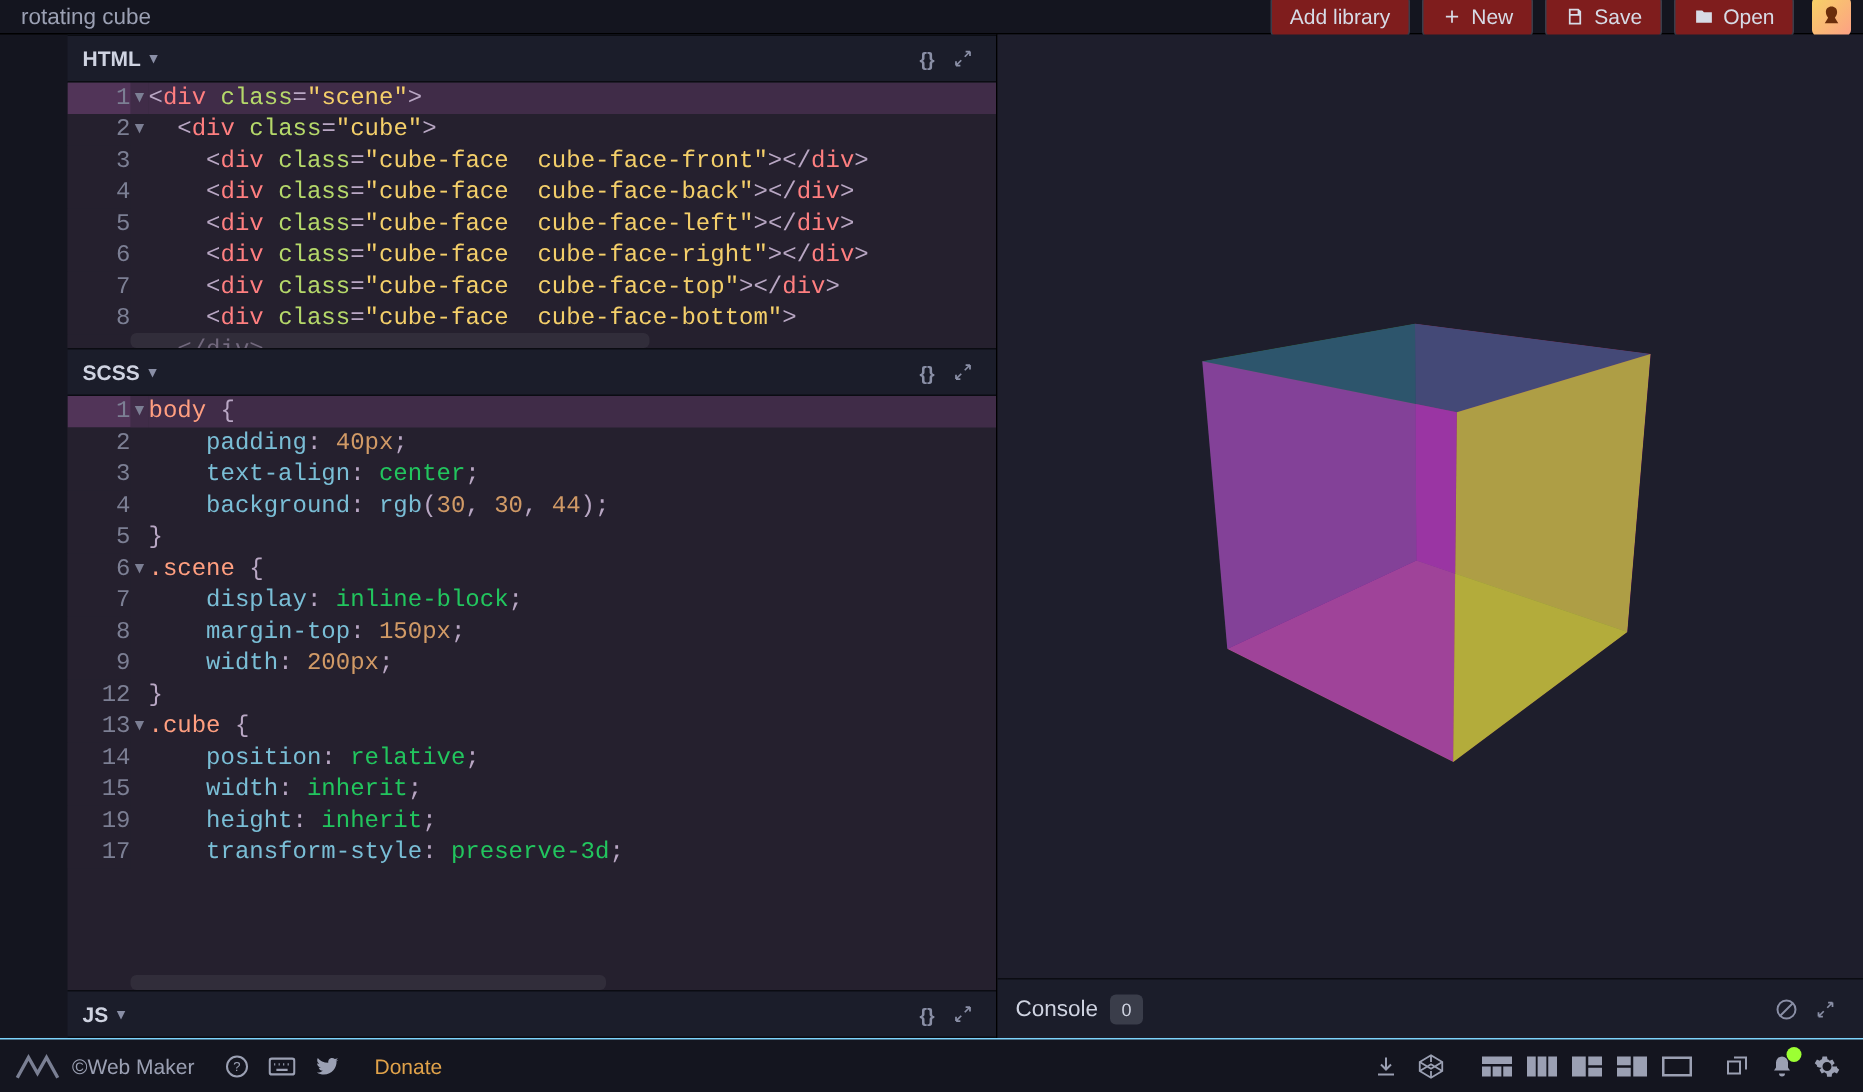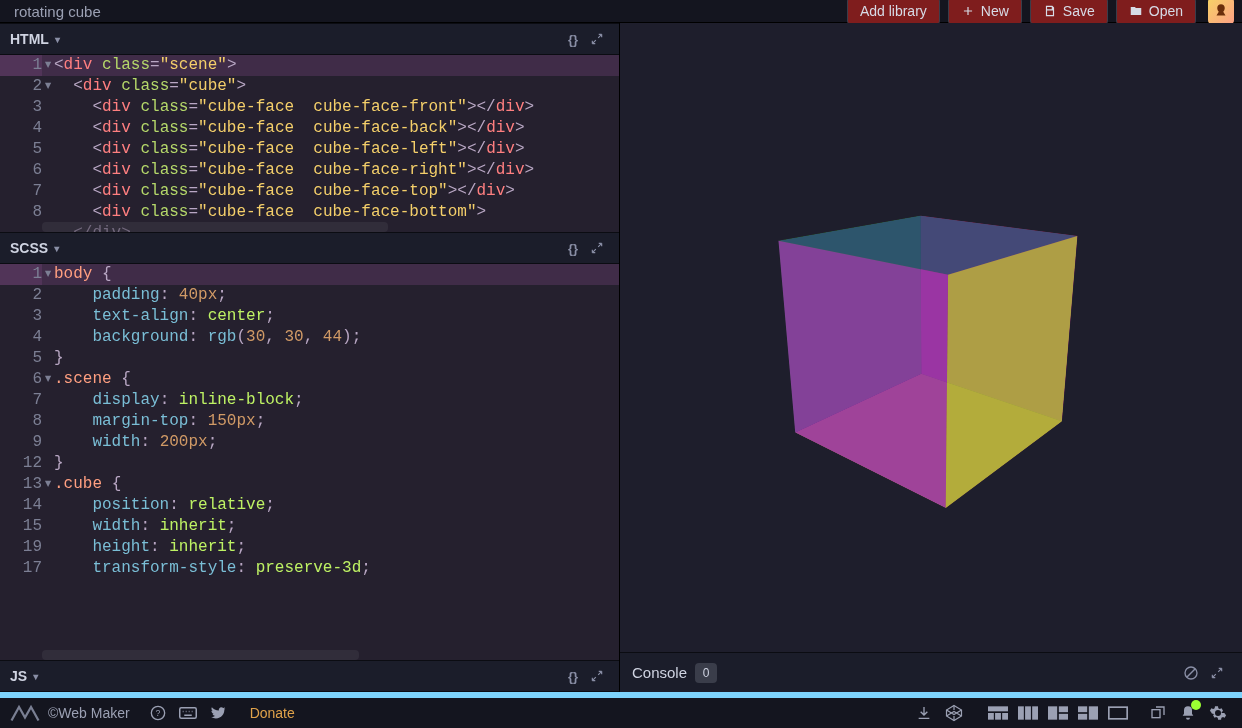"HTML" .main { padding-left: none -> 45px }
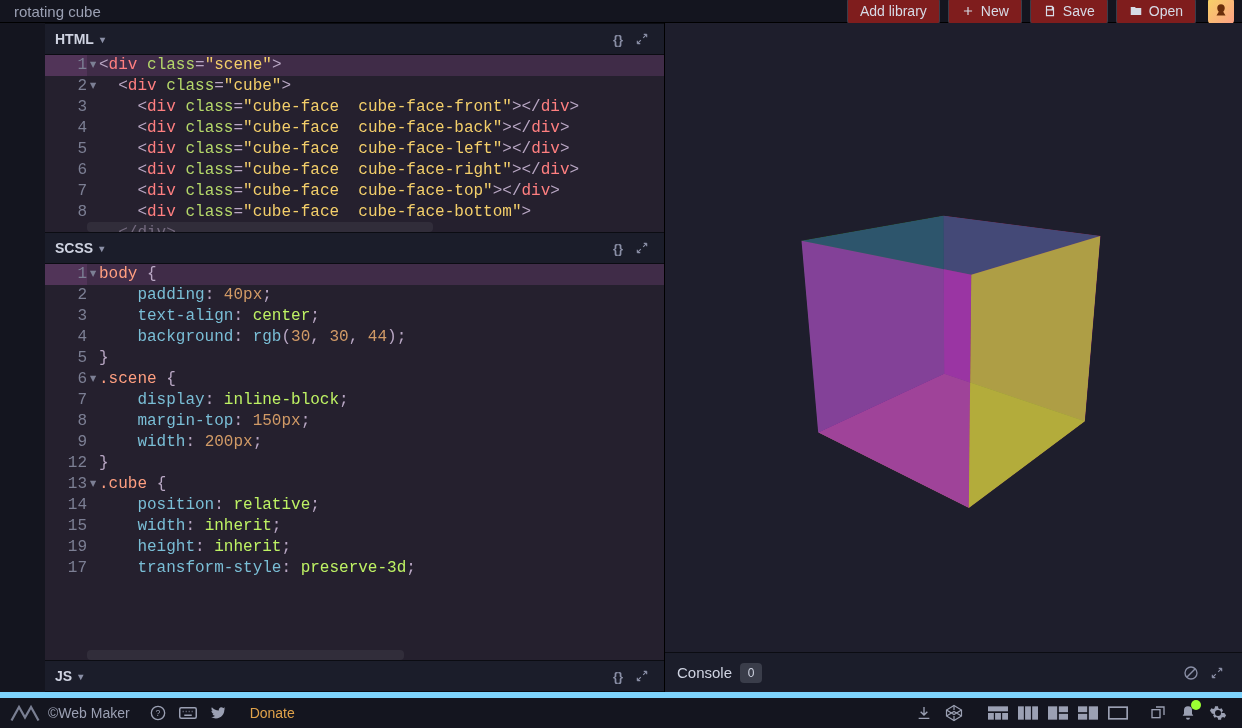"center" .tk-val { color: #bef264 -> #22c55e }
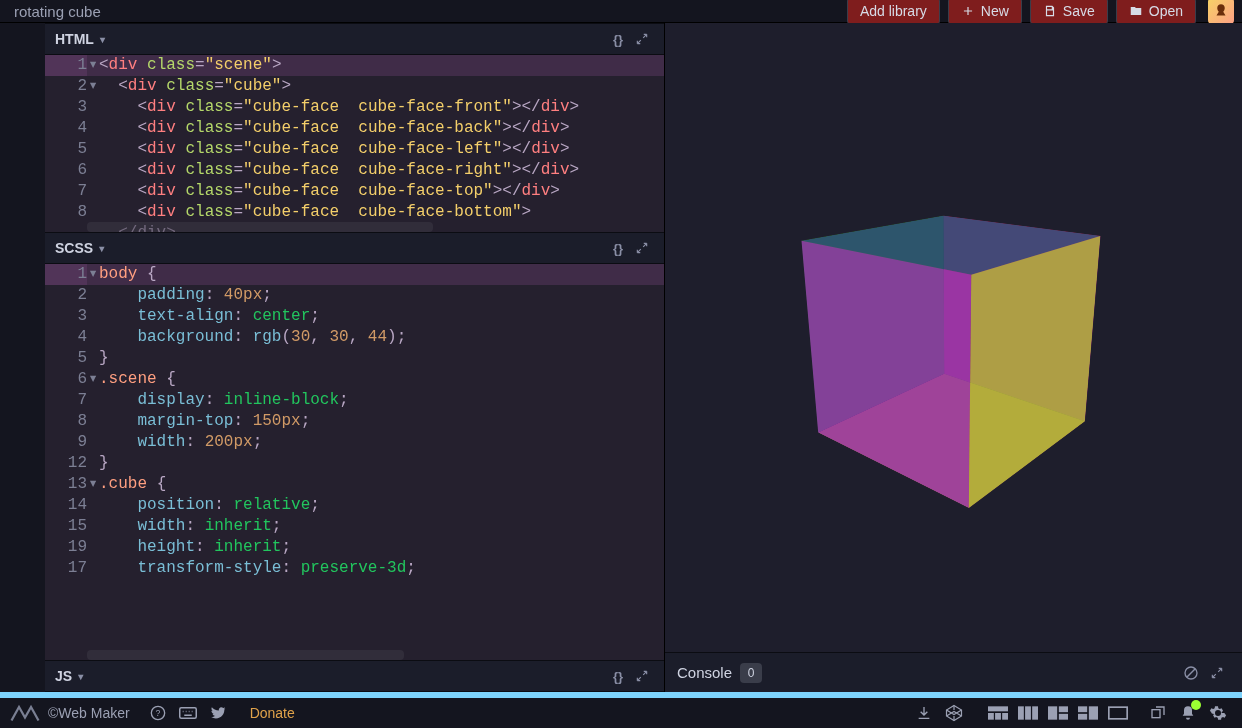"©Web Maker" .footer { border-top: 6px solid #7dd3fc -> 1px solid #7dd3fc }
